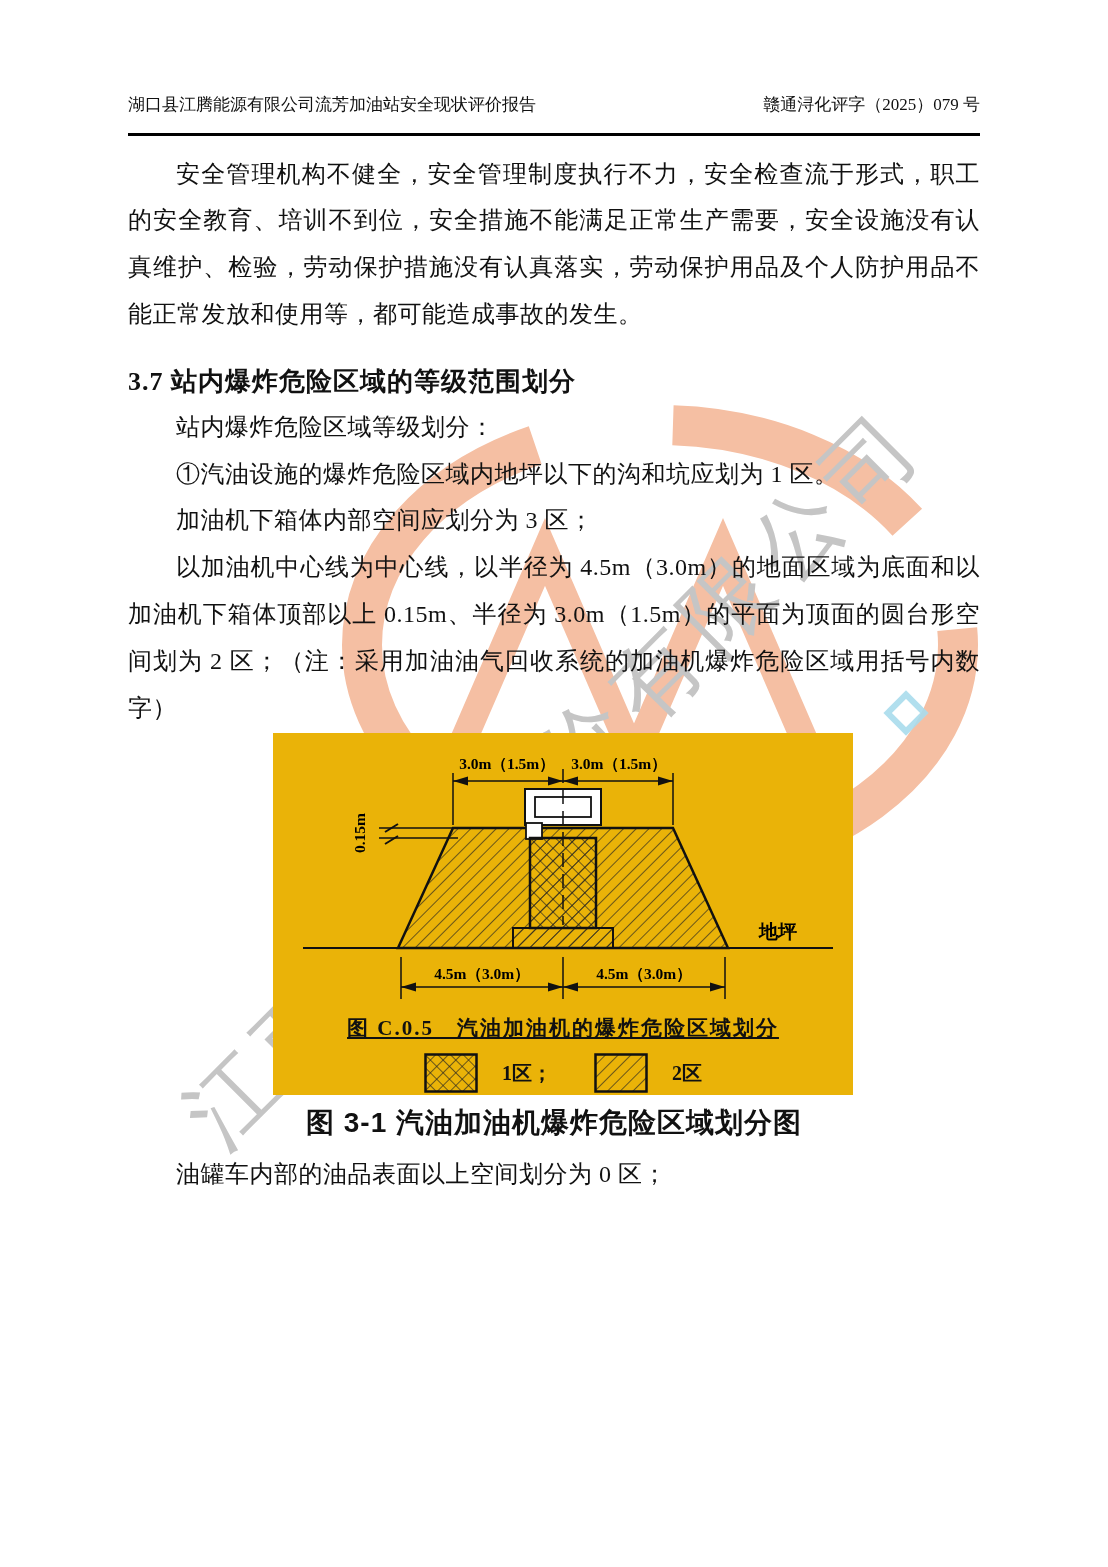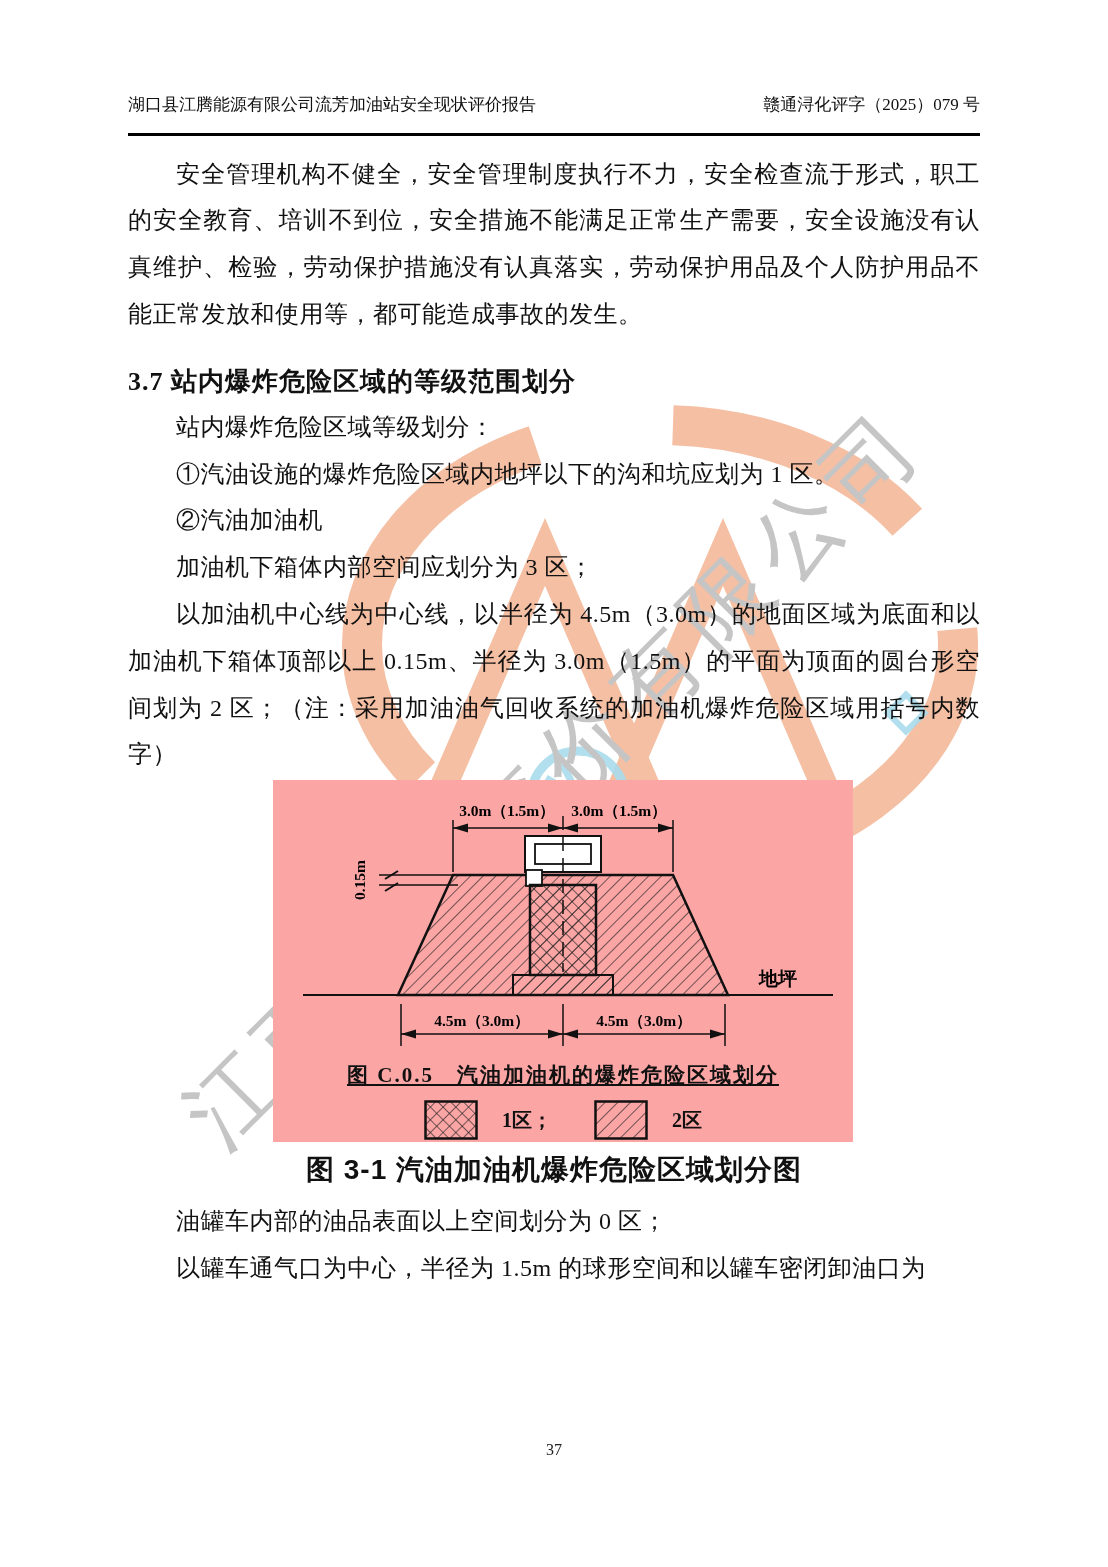"②汽油加油机" p.para { html: <p>②汽油加油机</p> -> none }
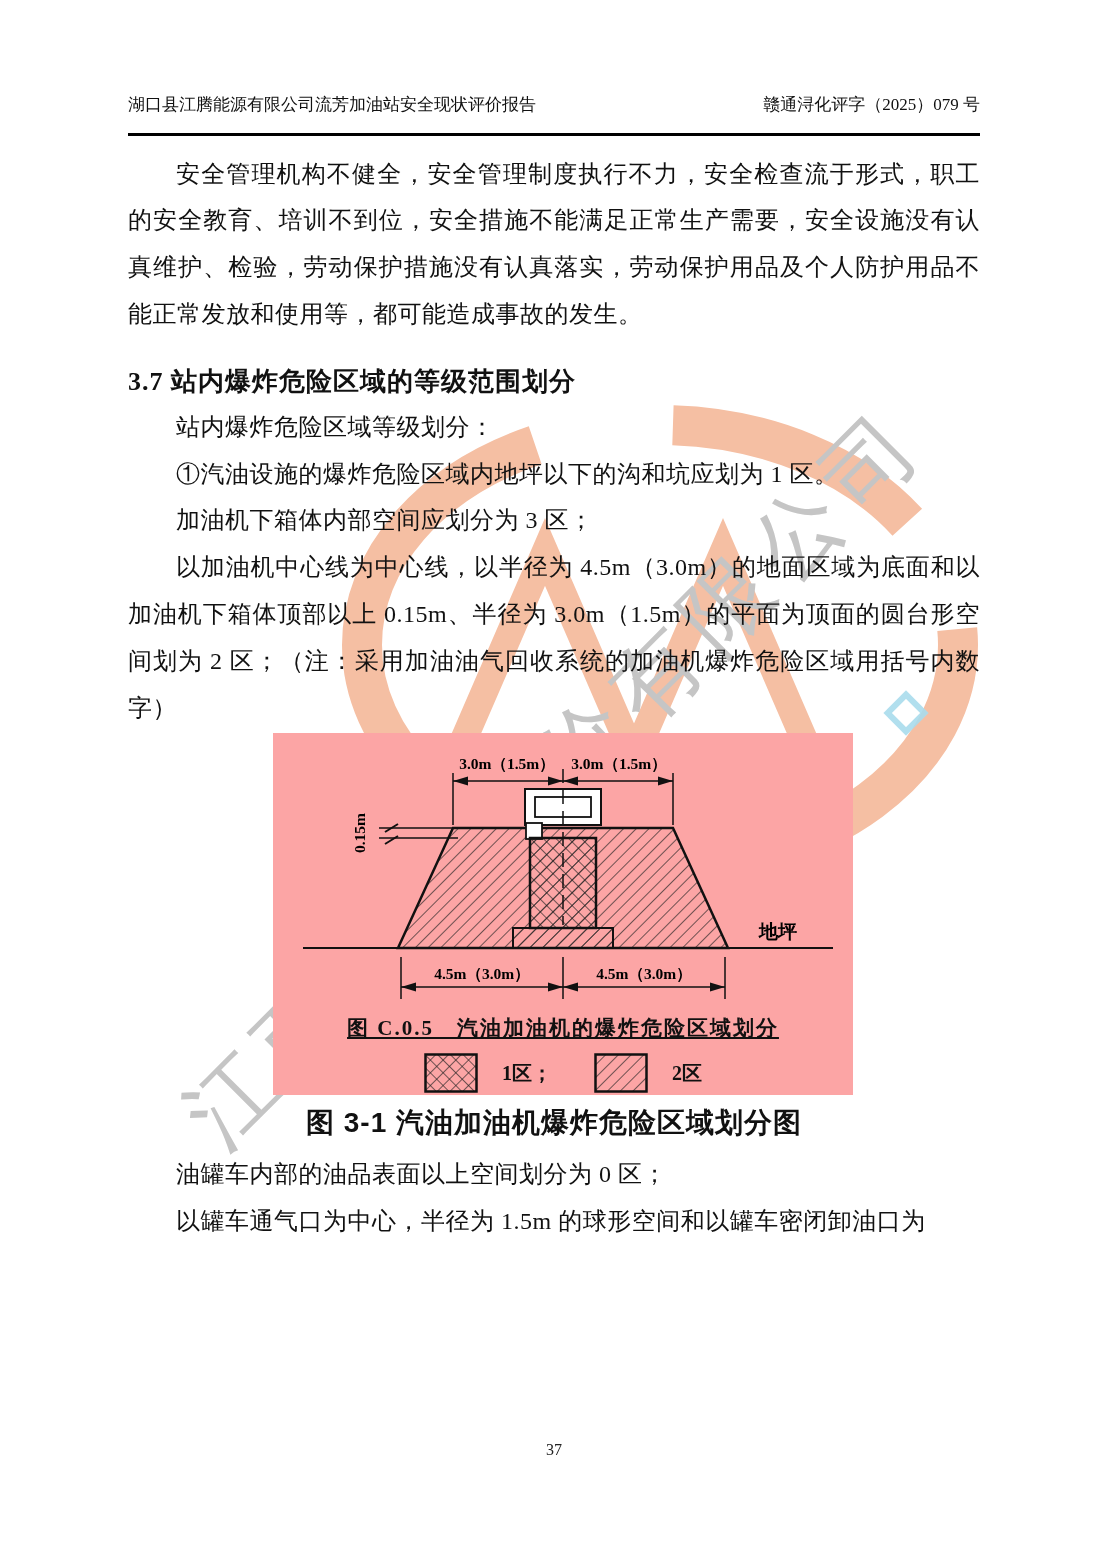"3.0m（1.5m）" .fig-box { background: #fca5a5 -> #eab308 }
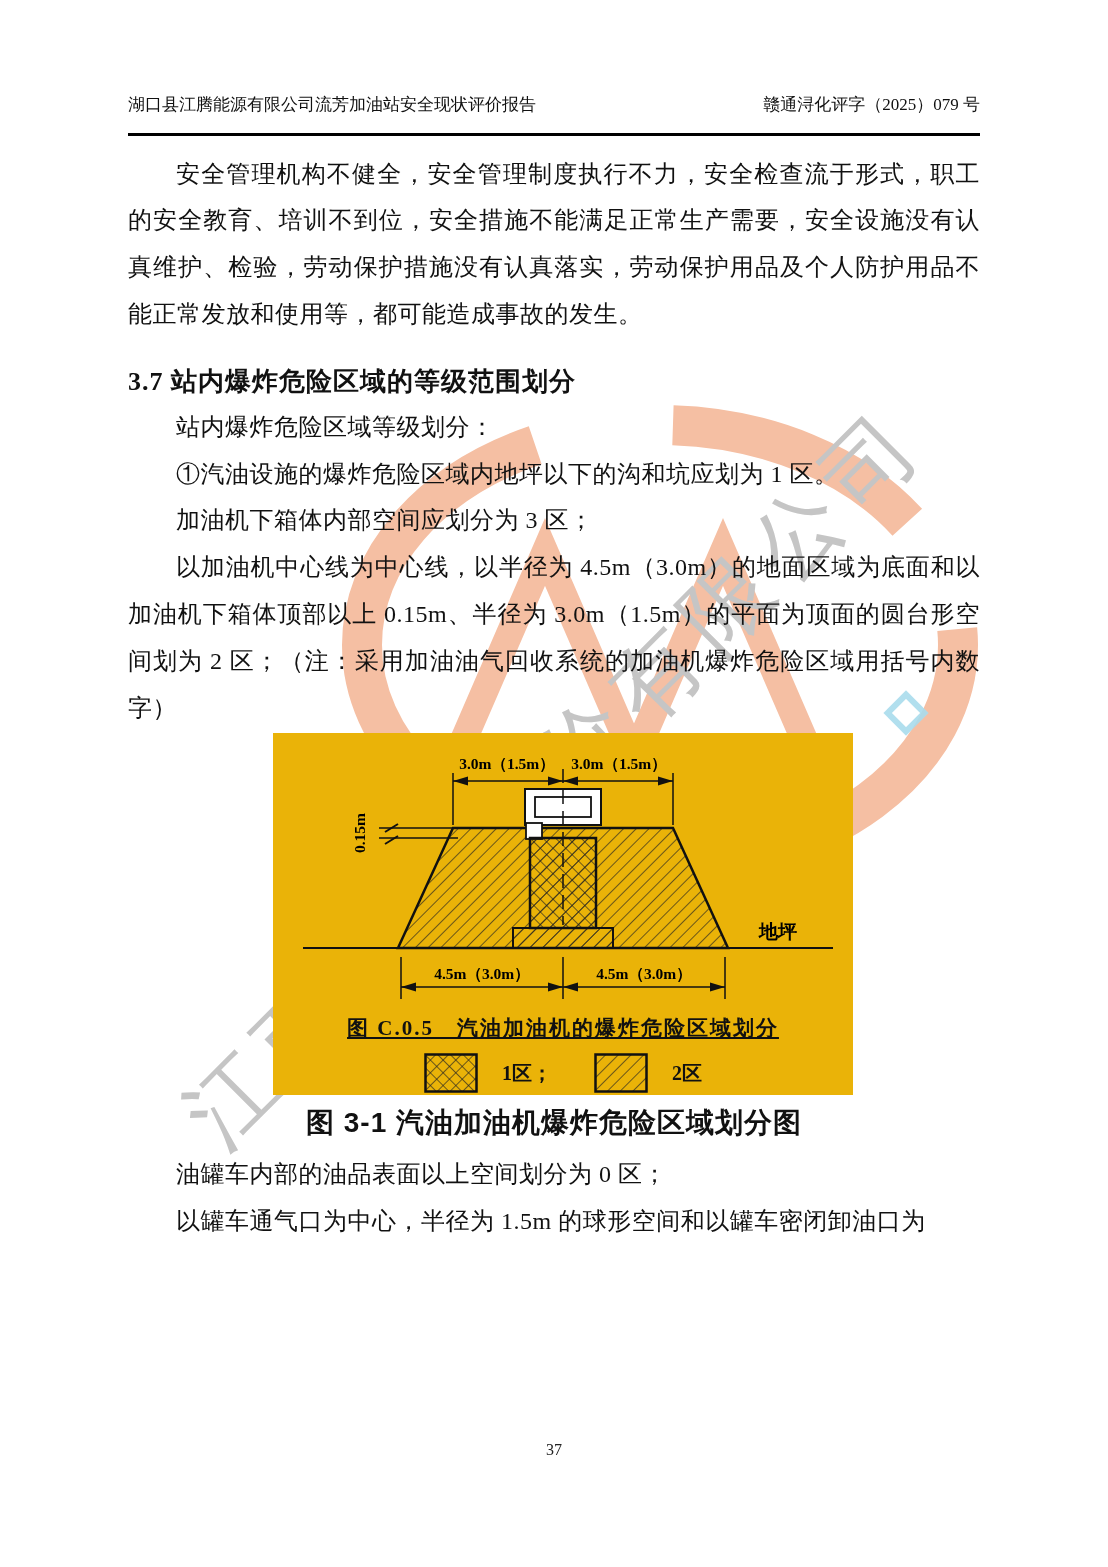"以罐车通气口为中心，半径为 1.5m 的球形空间和以罐车密闭卸油口为" p.para { html: <p>以罐车通气口为中心，半径为 1.5m 的球形空间和以罐车密闭卸油口为</p> -> none }
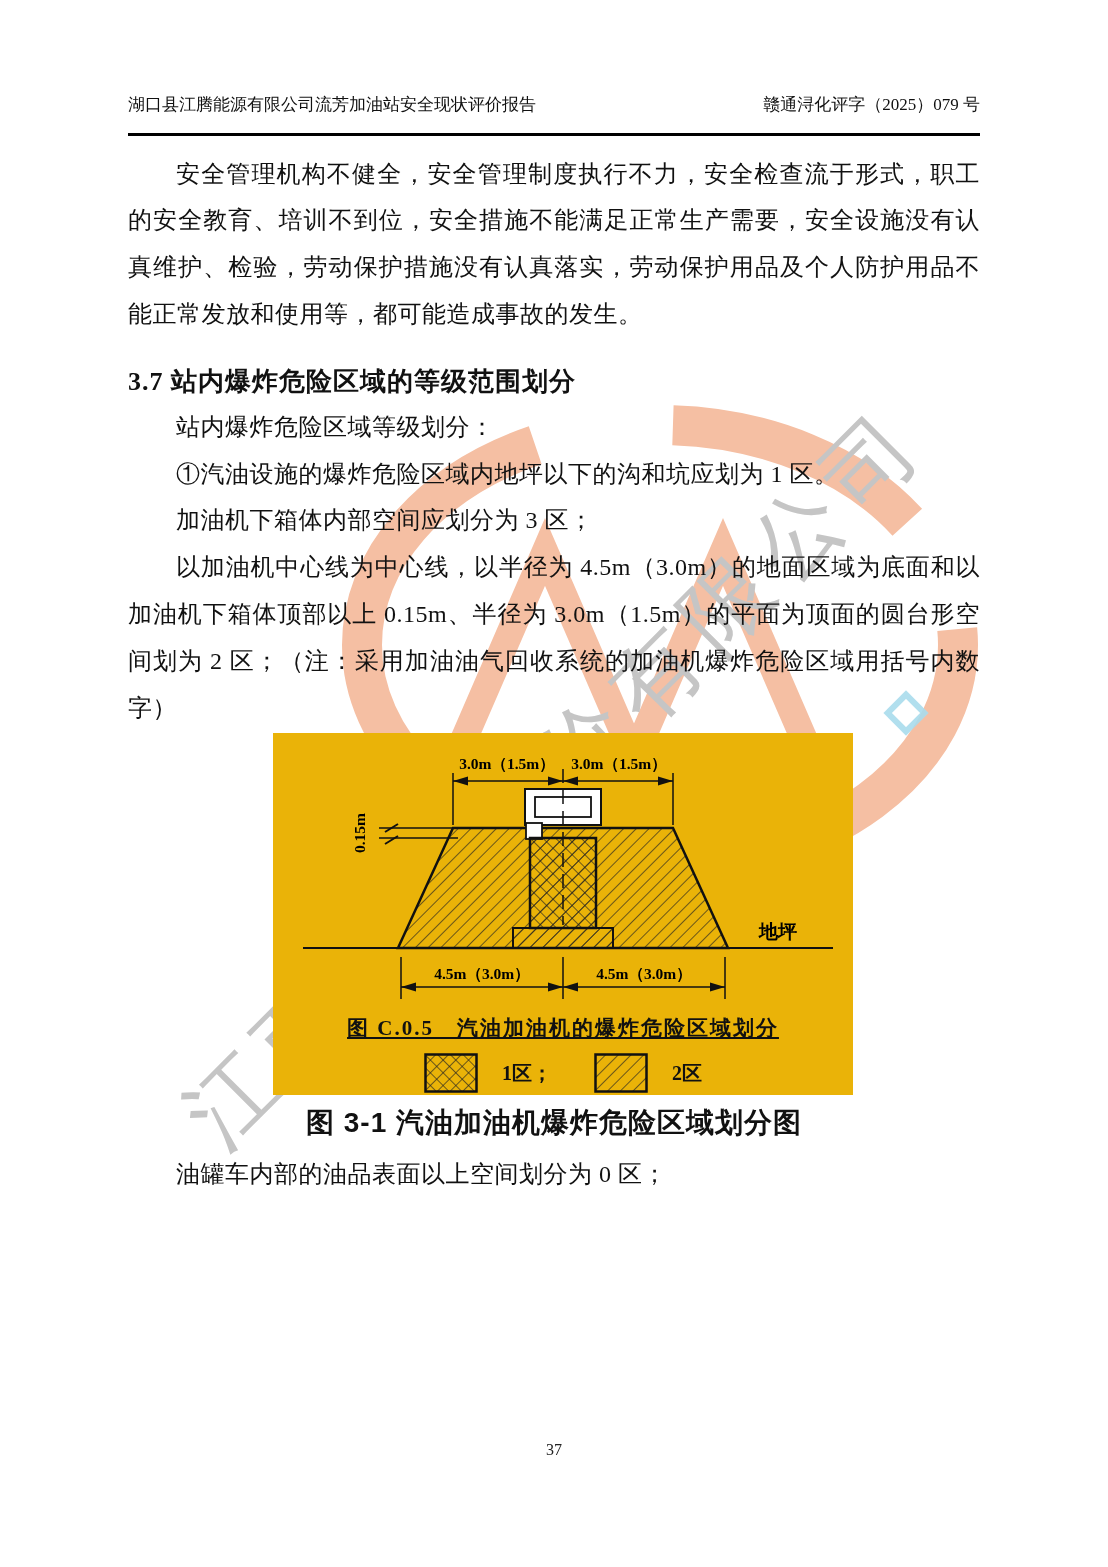"37" div.page-number { html: <div>37</div> -> none }
